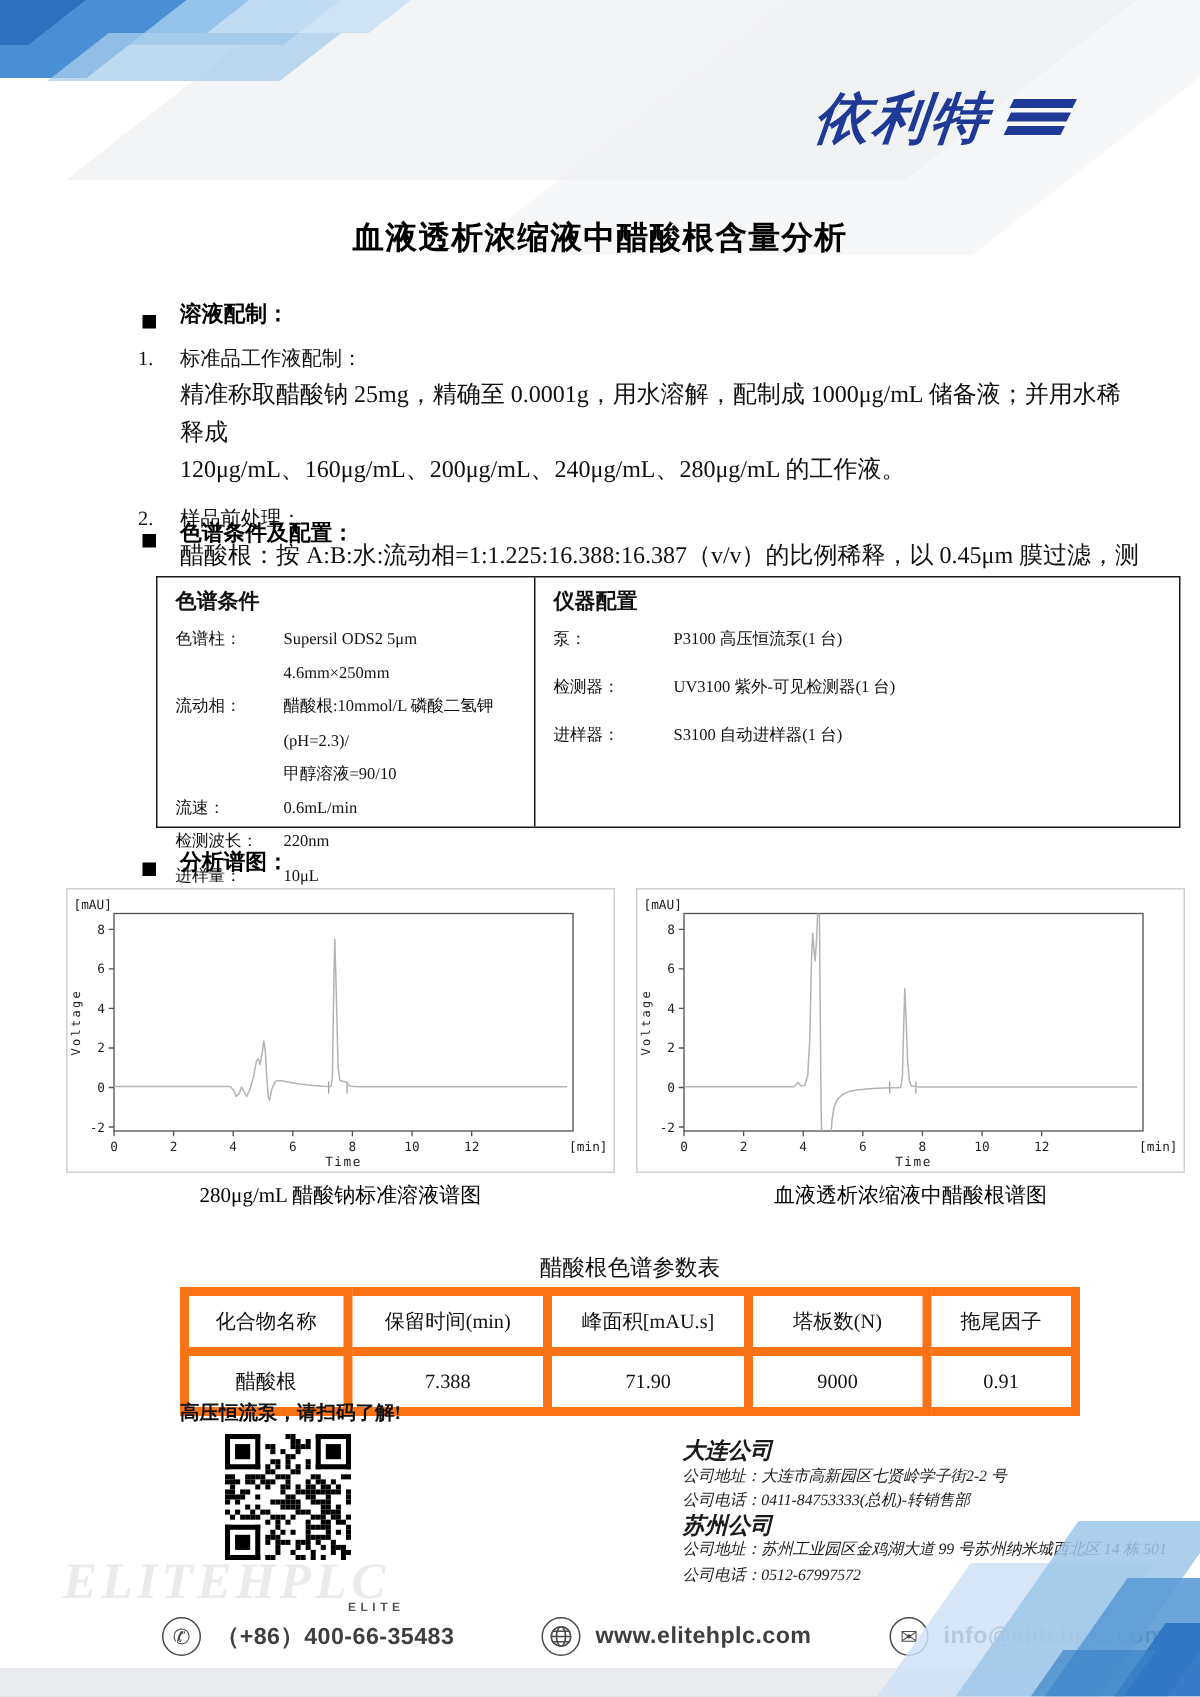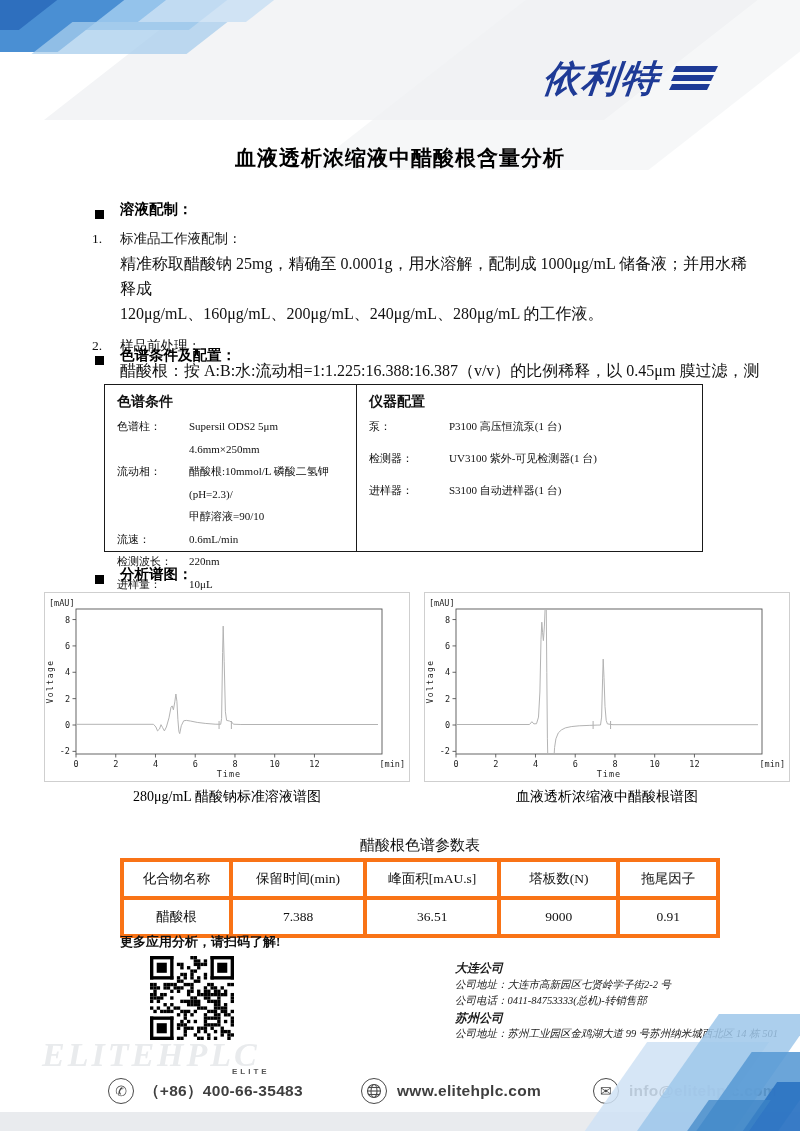"色谱条件" #cond-table { width: 599px -> 683px }
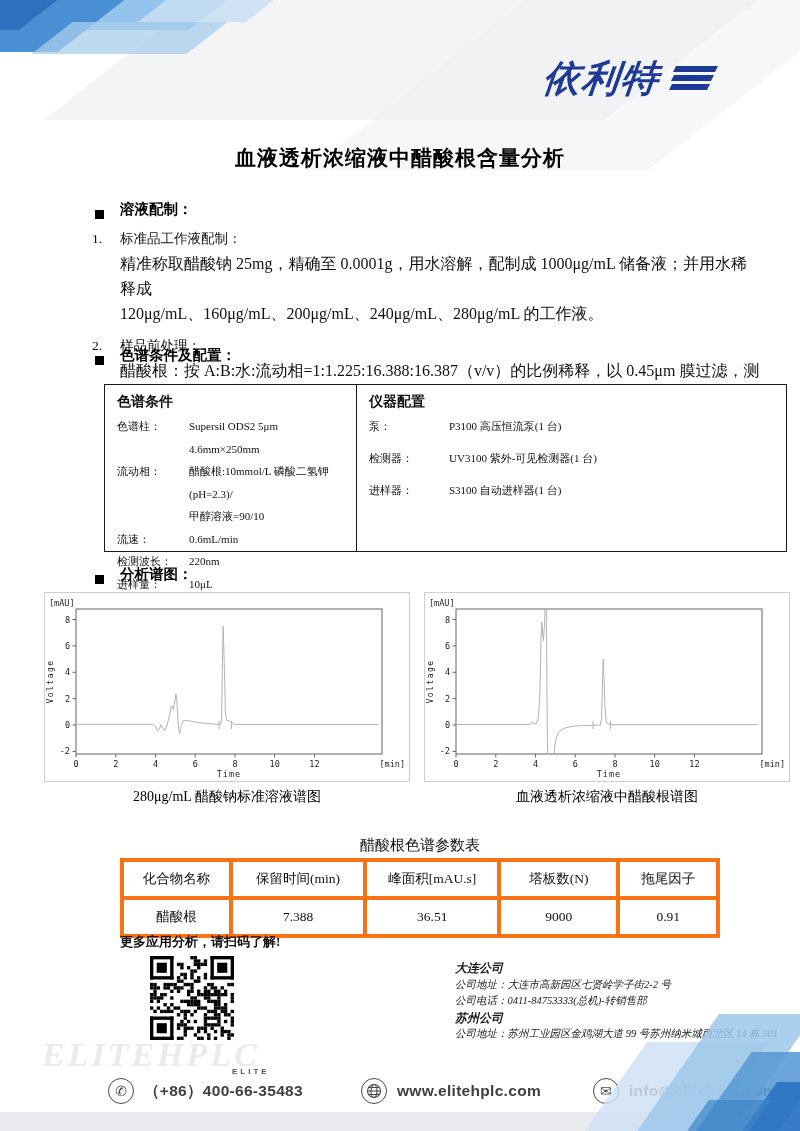"化合物名称" #param-table td, #param-table th { border: 4px solid #f97316 -> 6px solid #f97316 }
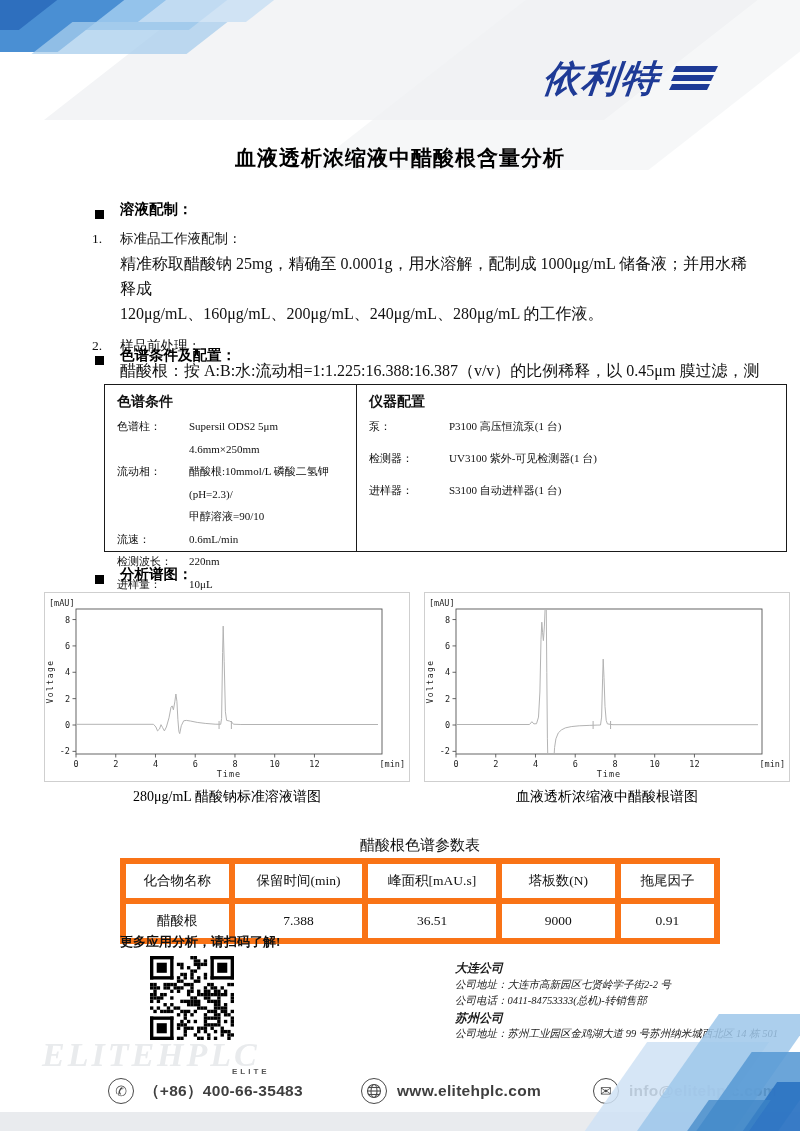"36.51" td { text: 36.51 -> 71.90 }
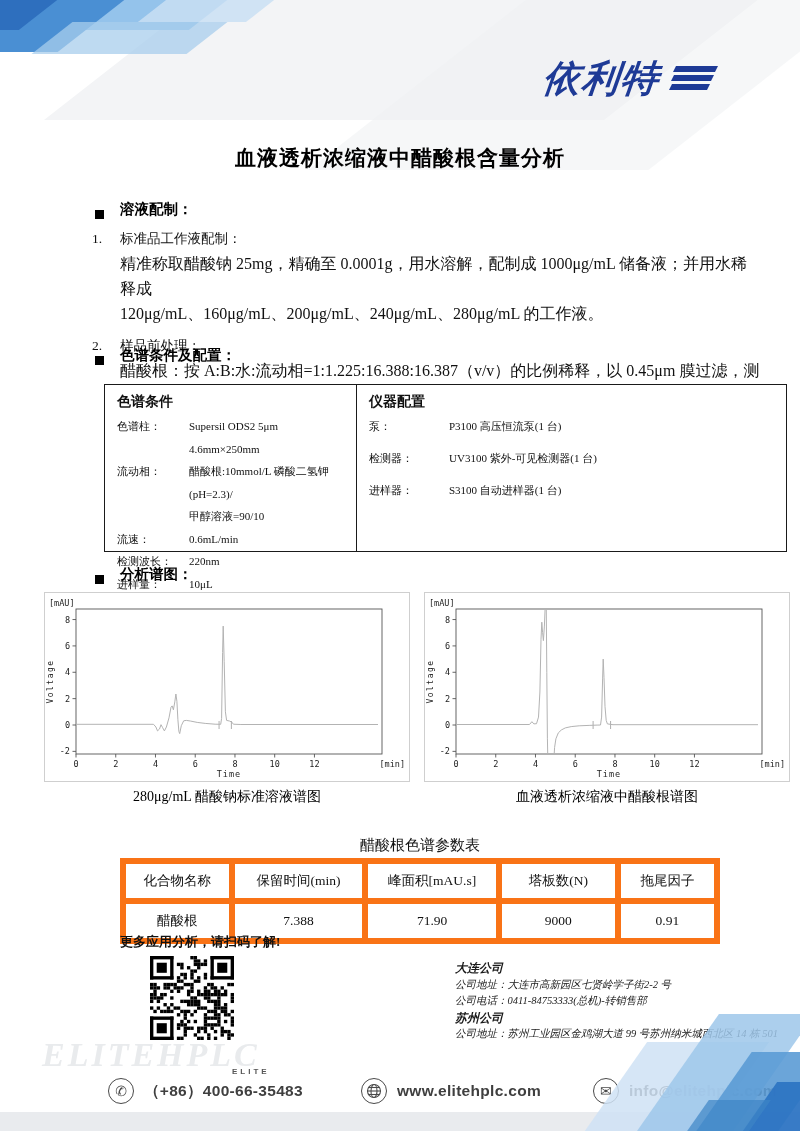"更多应用分析，请扫码了解!" div { text: 更多应用分析 -> 高压恒流泵 }
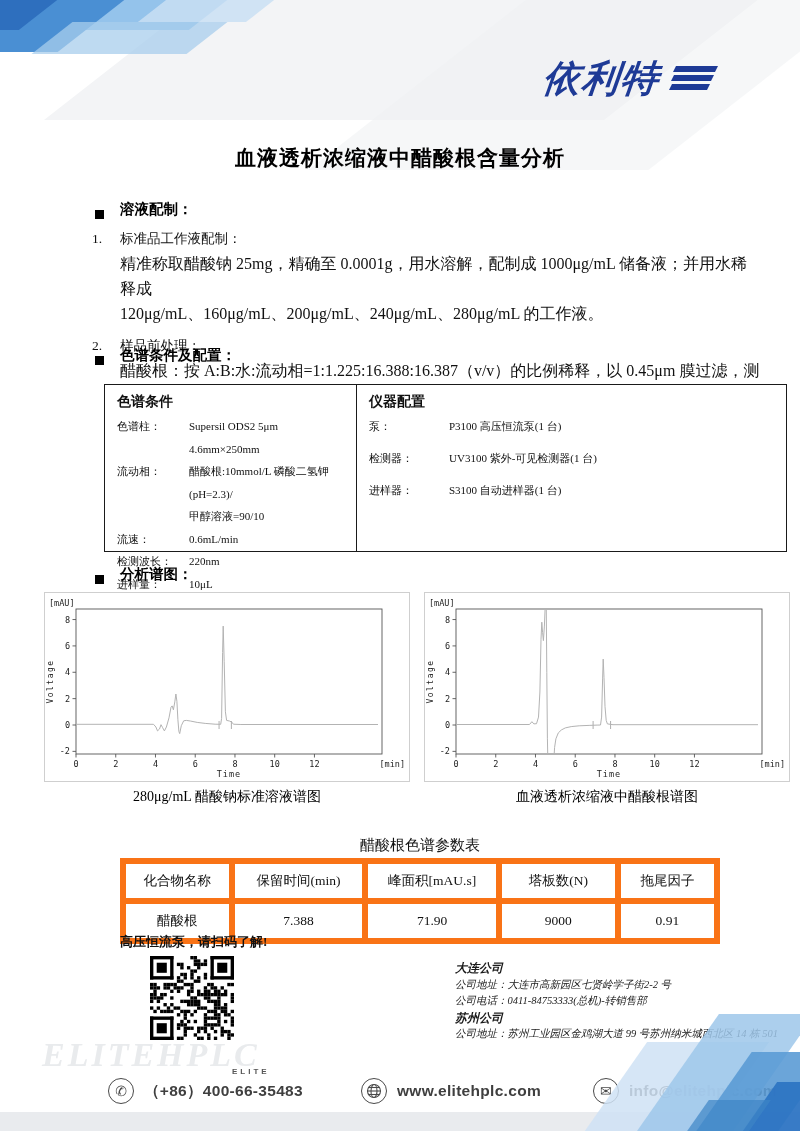"大连公司" .company-name { font-size: 12px -> 15px }
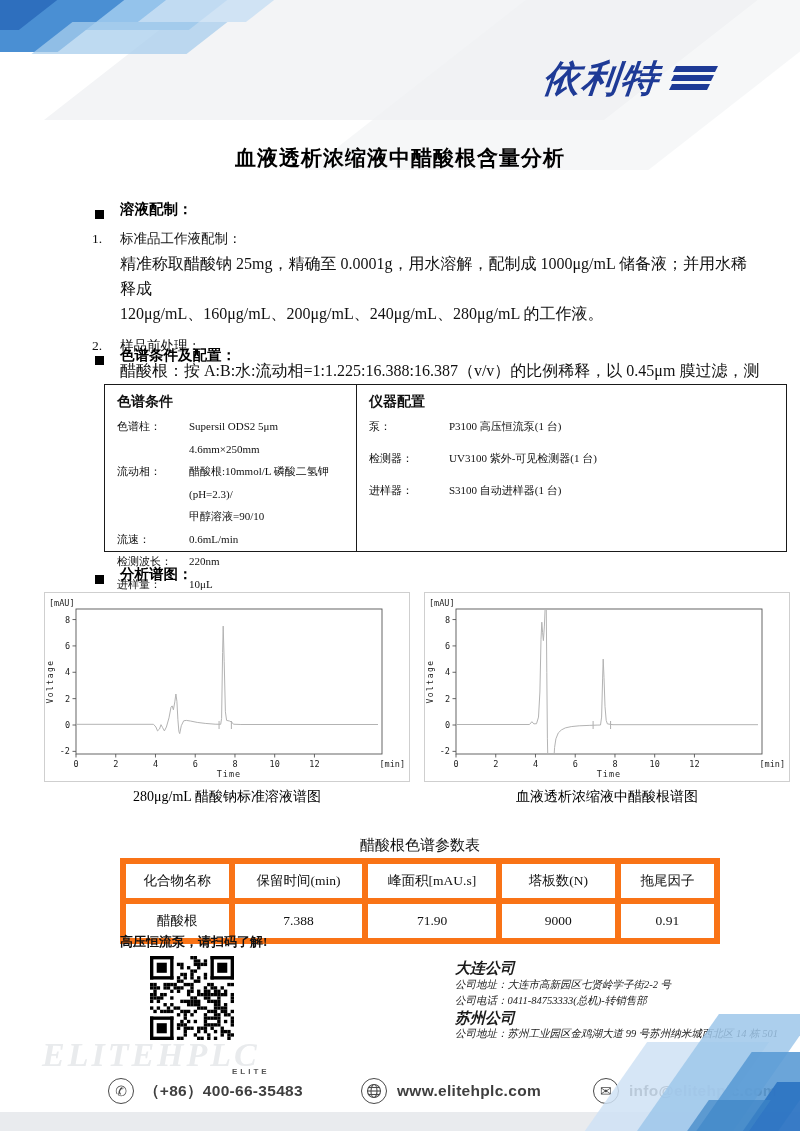"公司电话：0512-67997572" div.company-line { html: none -> <div>公司电话：0512-67997572</div> }
